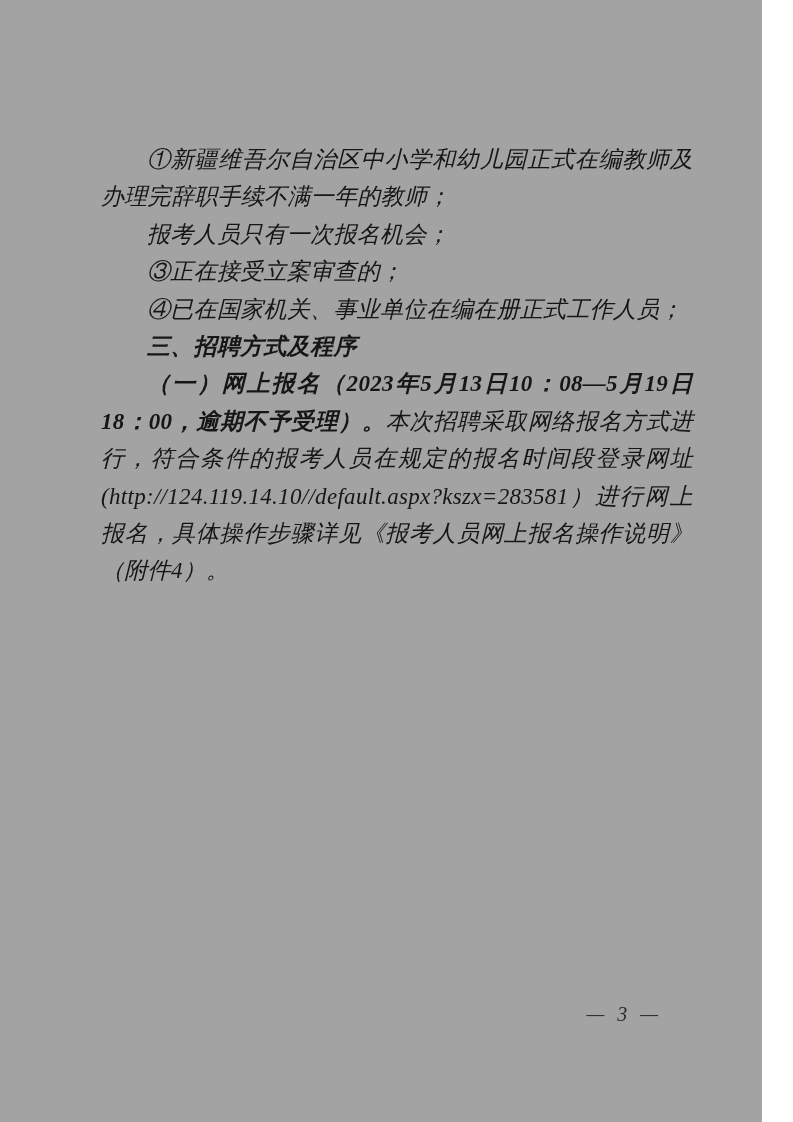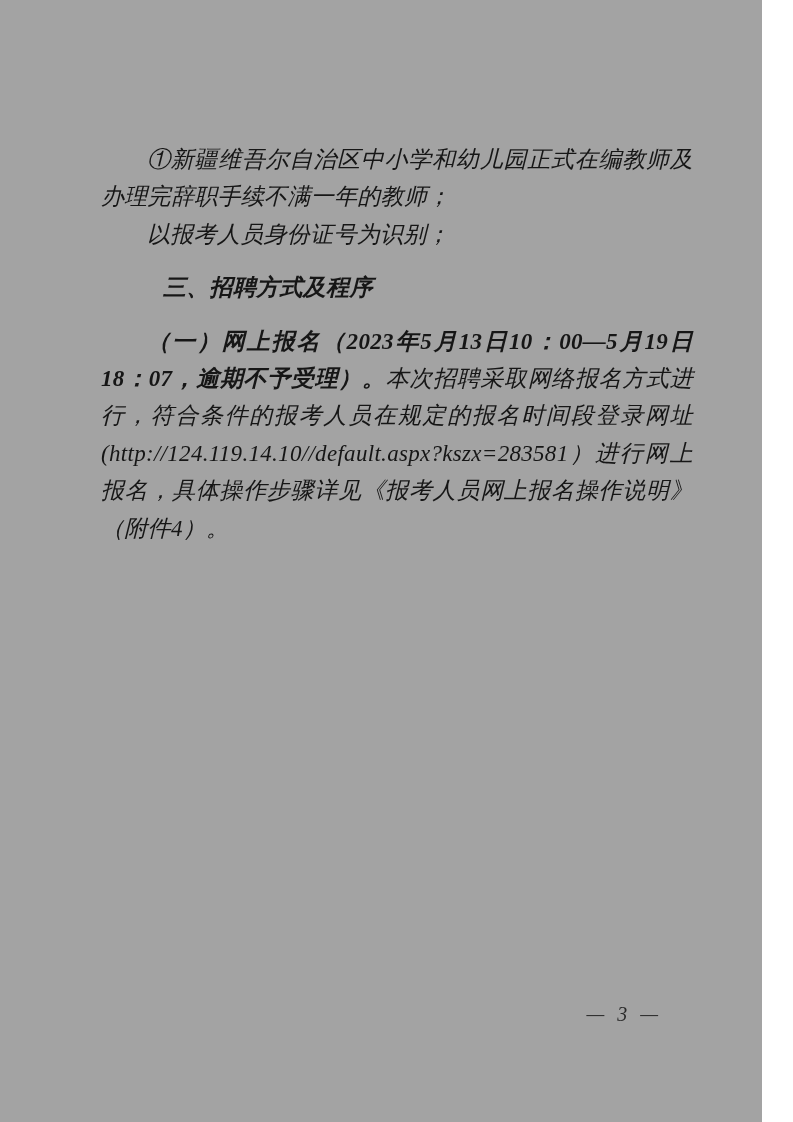"以报考人员身份证号为识别；" p.para { text: 以报考人员身份证号为识别 -> 报考人员只有一次报名机会 }
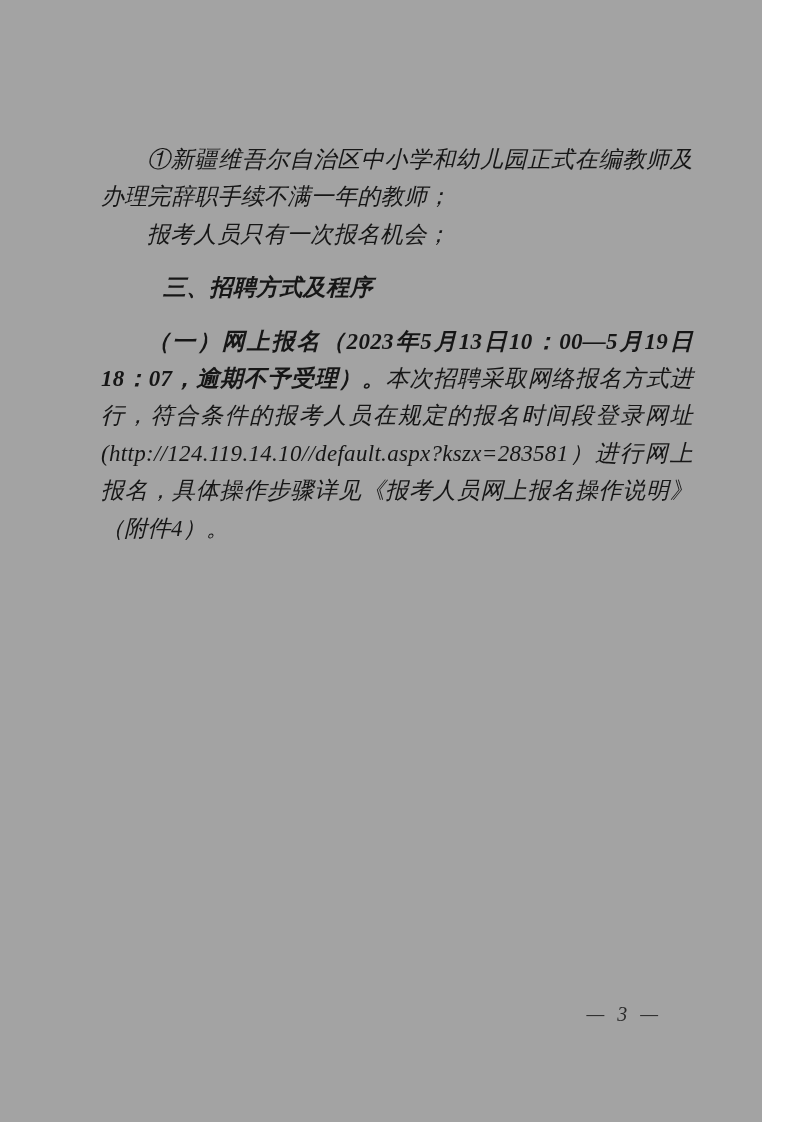"③正在接受立案审查的；" p.para { html: none -> <p>③正在接受立案审查的；</p> }
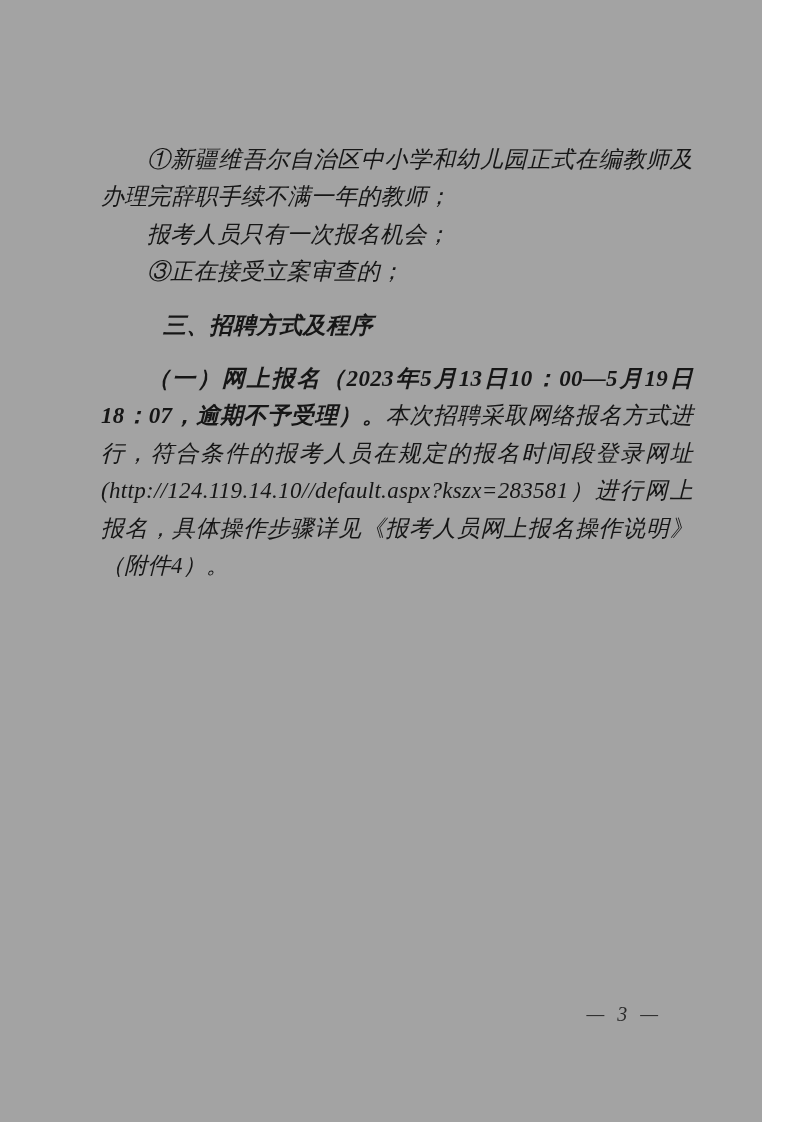"④已在国家机关、事业单位在编在册正式工作人员；" p.para { html: none -> <p>④已在国家机关、事业单位在编在册正式工作人员；</p> }
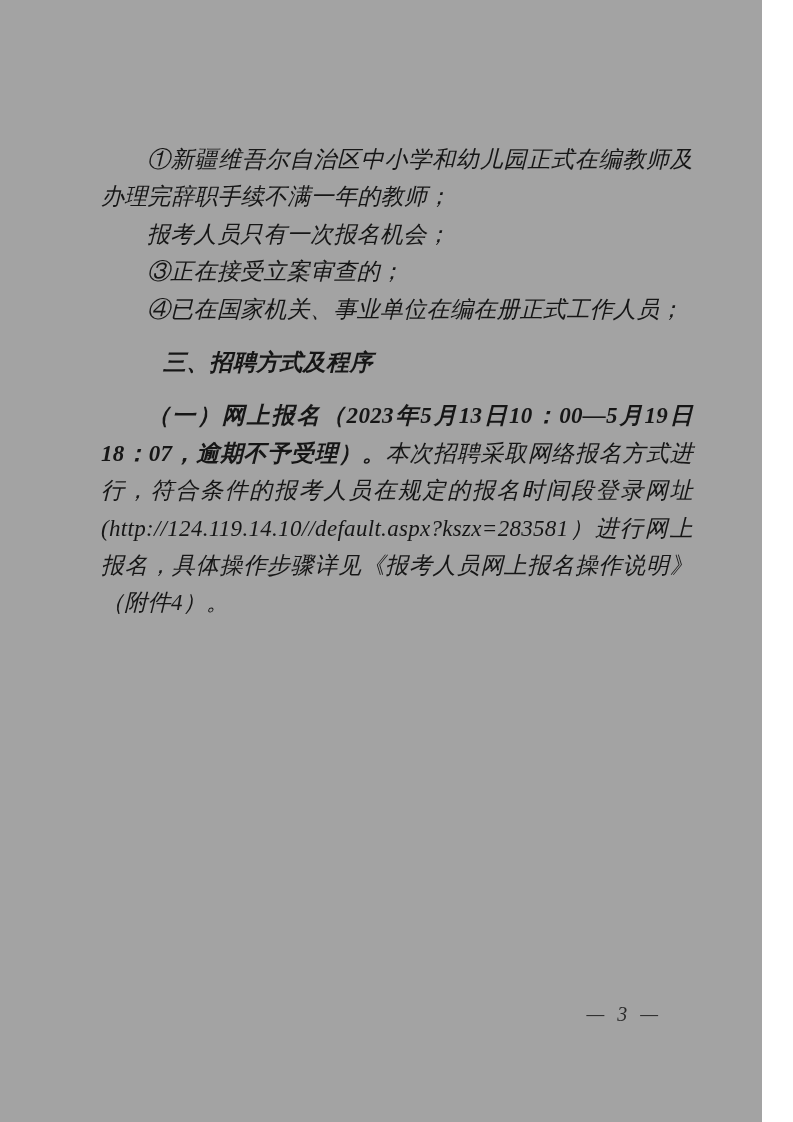"三、招聘方式及程序" .heading { margin: 16px -> 0 }
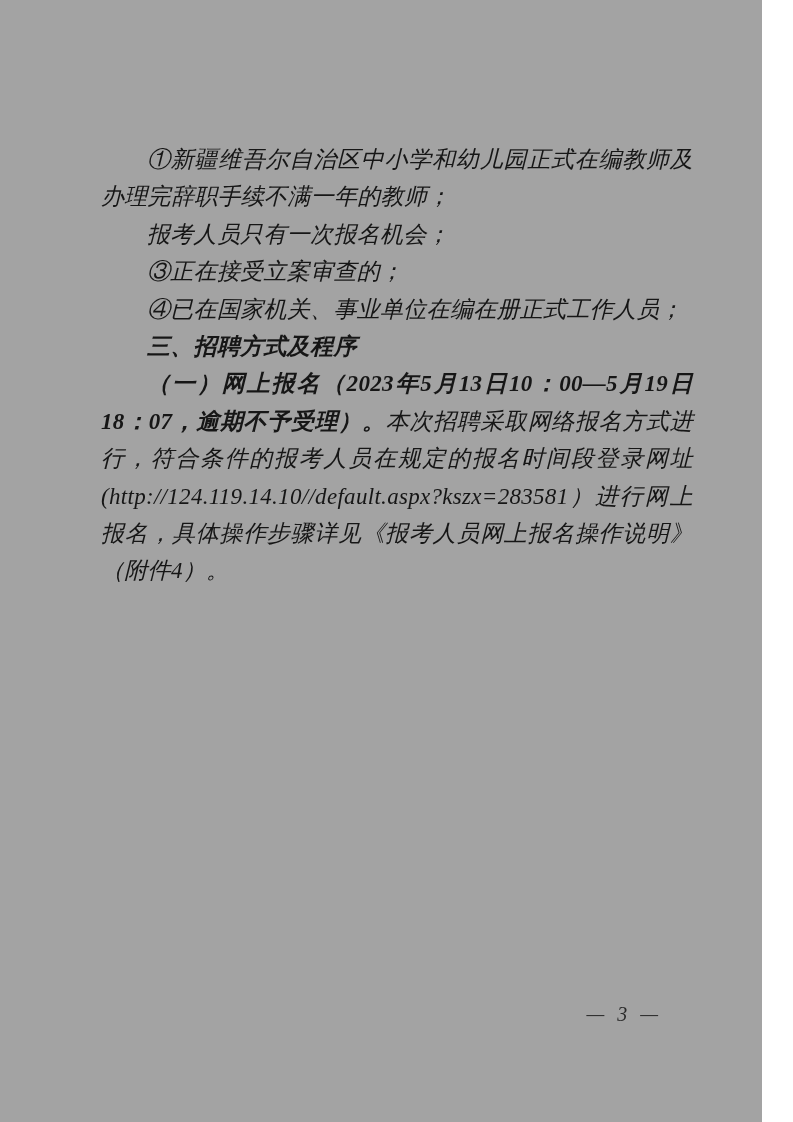"（一）网上报名（2023年5月13日10：00—5月19日18：07，逾期不予受" span.bold-lead { text: 00—5月19日18：07 -> 08—5月19日18：00 }
